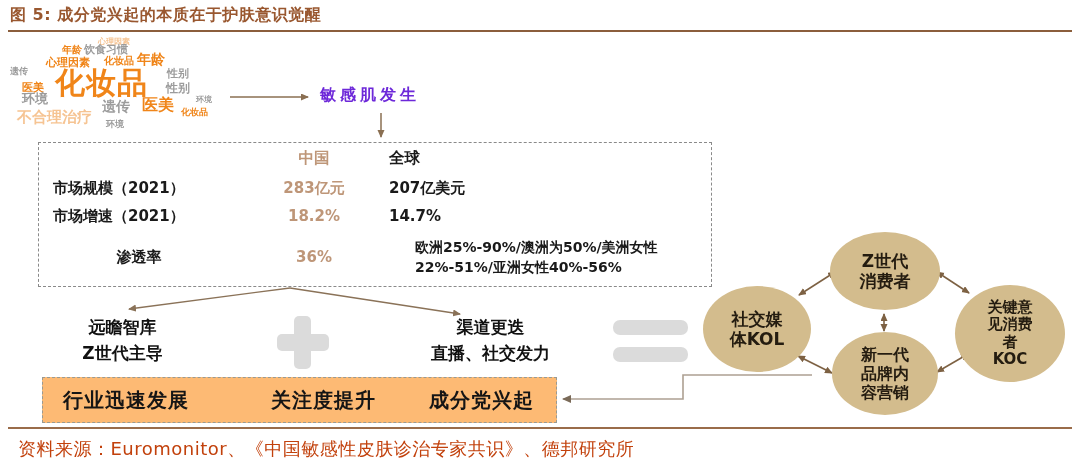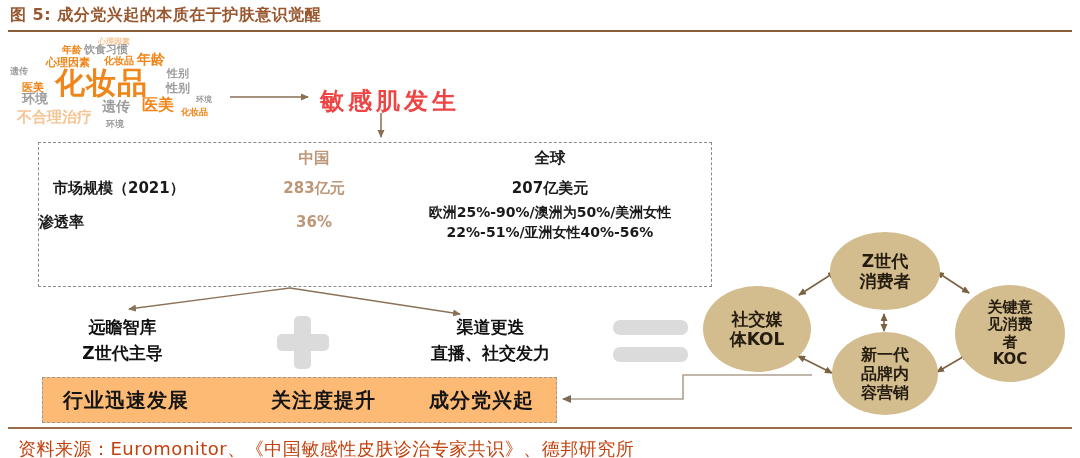"敏感肌发生" .trigger-label { color: #ef4444 -> #6d28d9; font-size: 24px -> 16px }
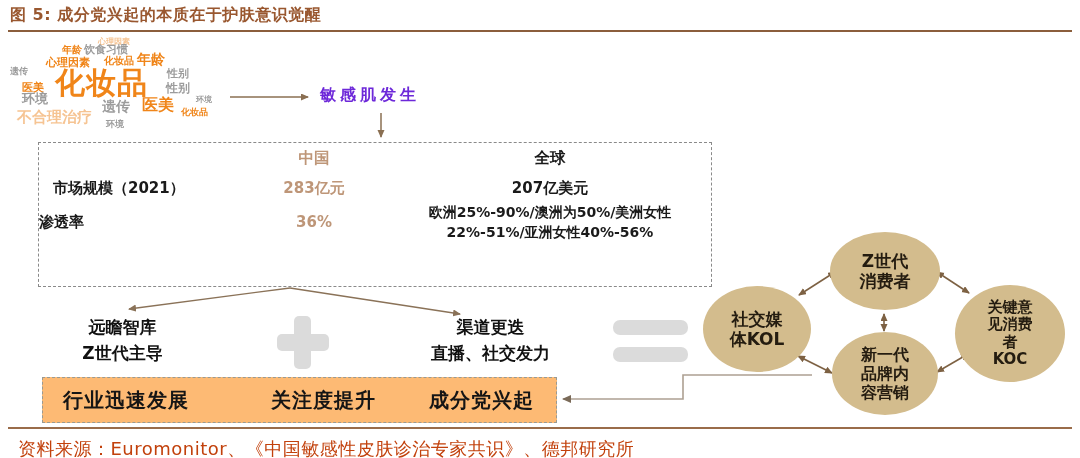"全球" .tglobal { text-align: center -> left }
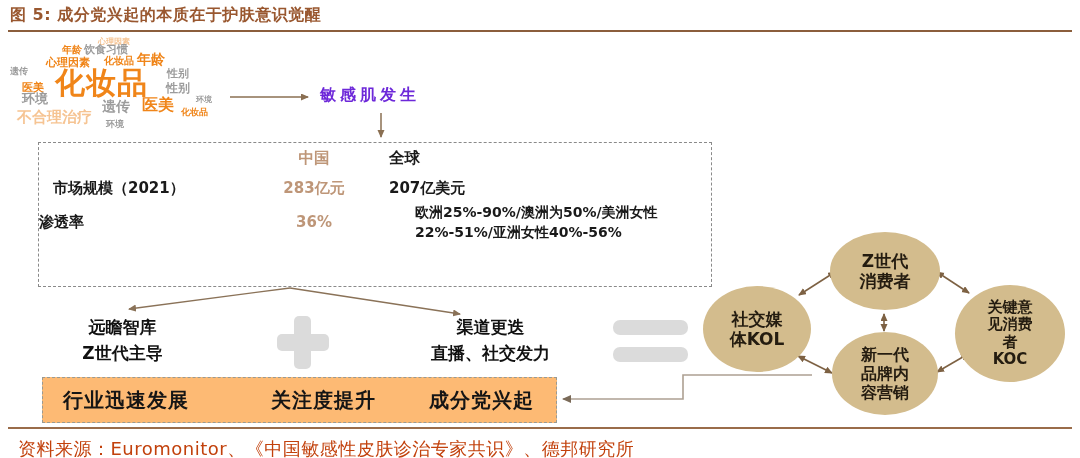"市场增速（2021）" div.trow { html: none -> <div> <div>市场增速（2021）</div> <div>18.2%</div> <div>14.7%</div> </div> }
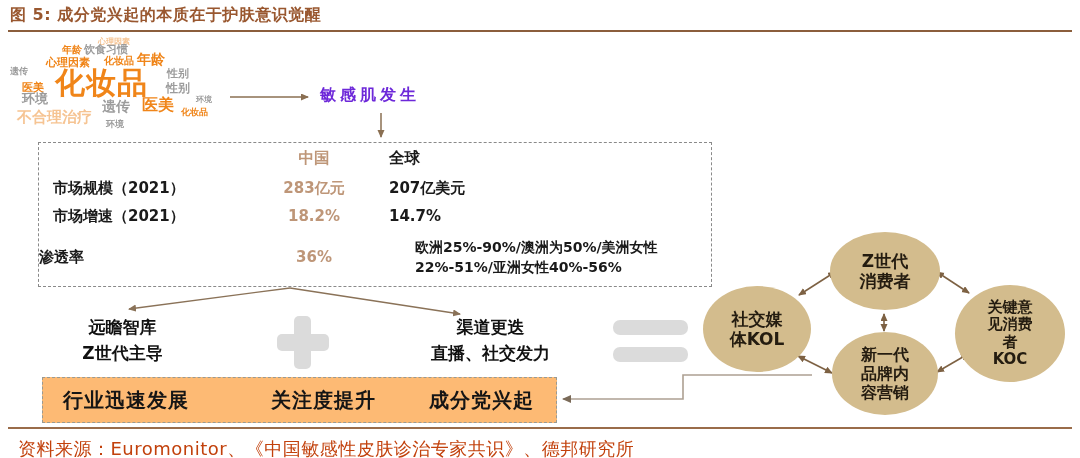"渗透率" .row-center .tlabel { text-align: none -> center }
